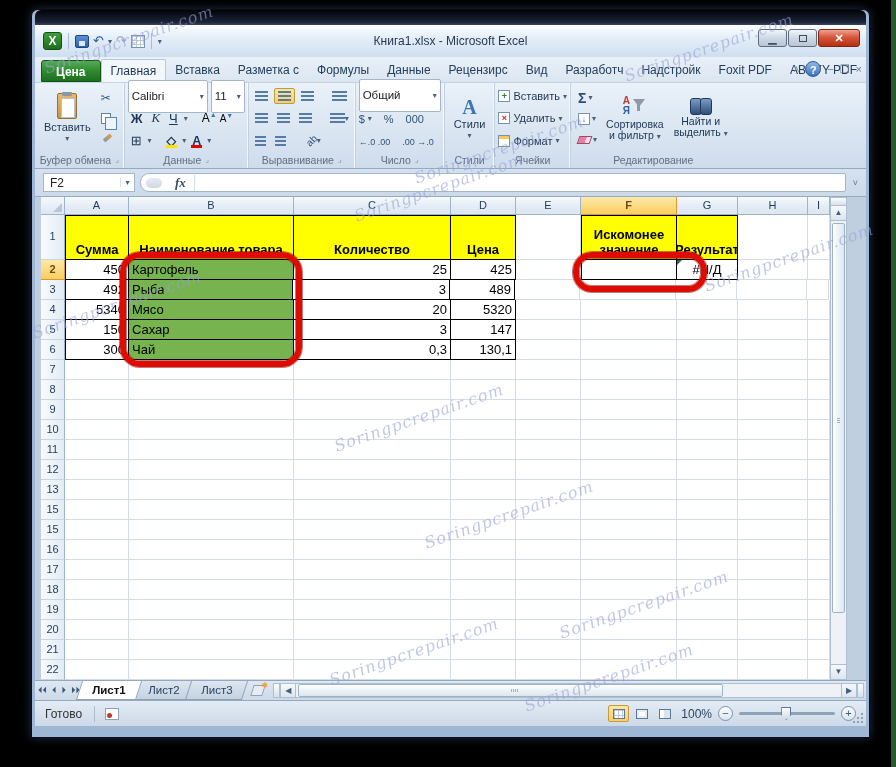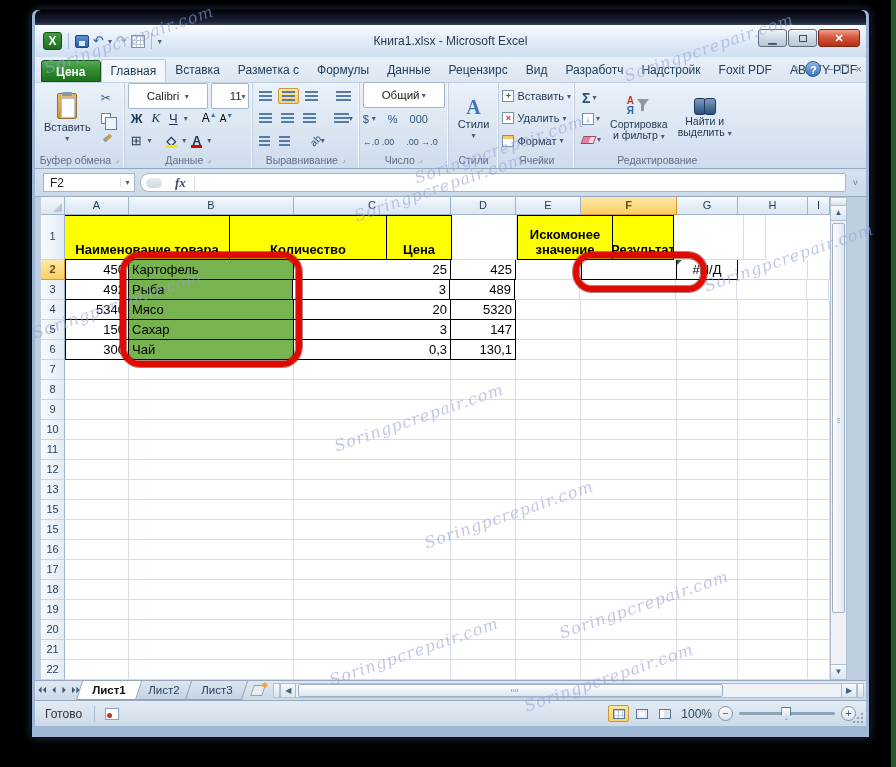"Calibri" .combo { height: 26px -> 33px; padding: 1px 18px -> 1px 3px }
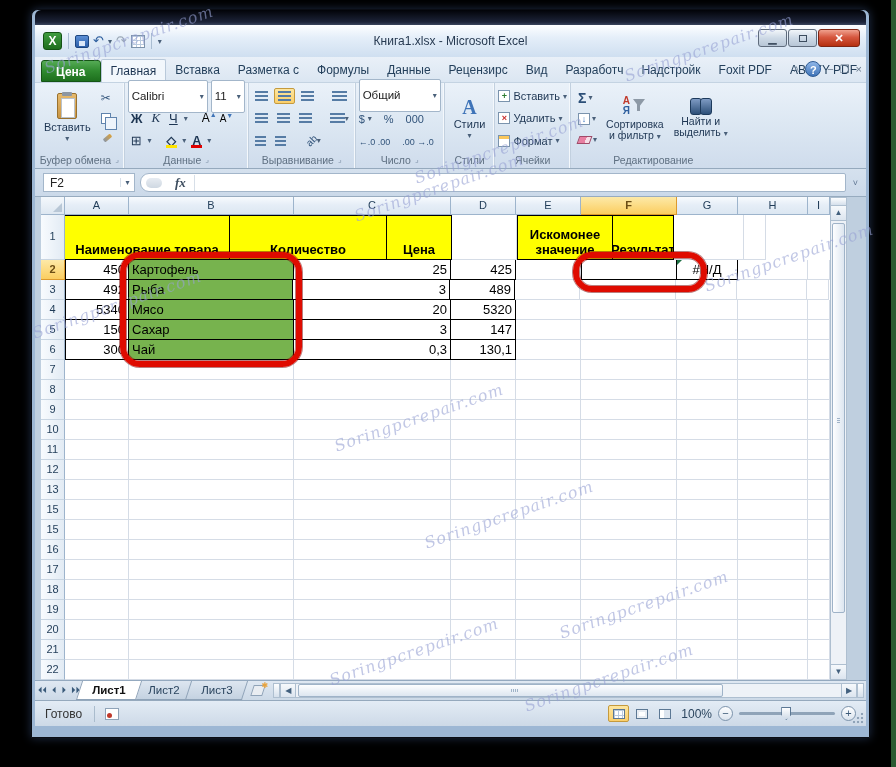"Сумма" div.cell { html: none -> <div>Сумма</div> }
